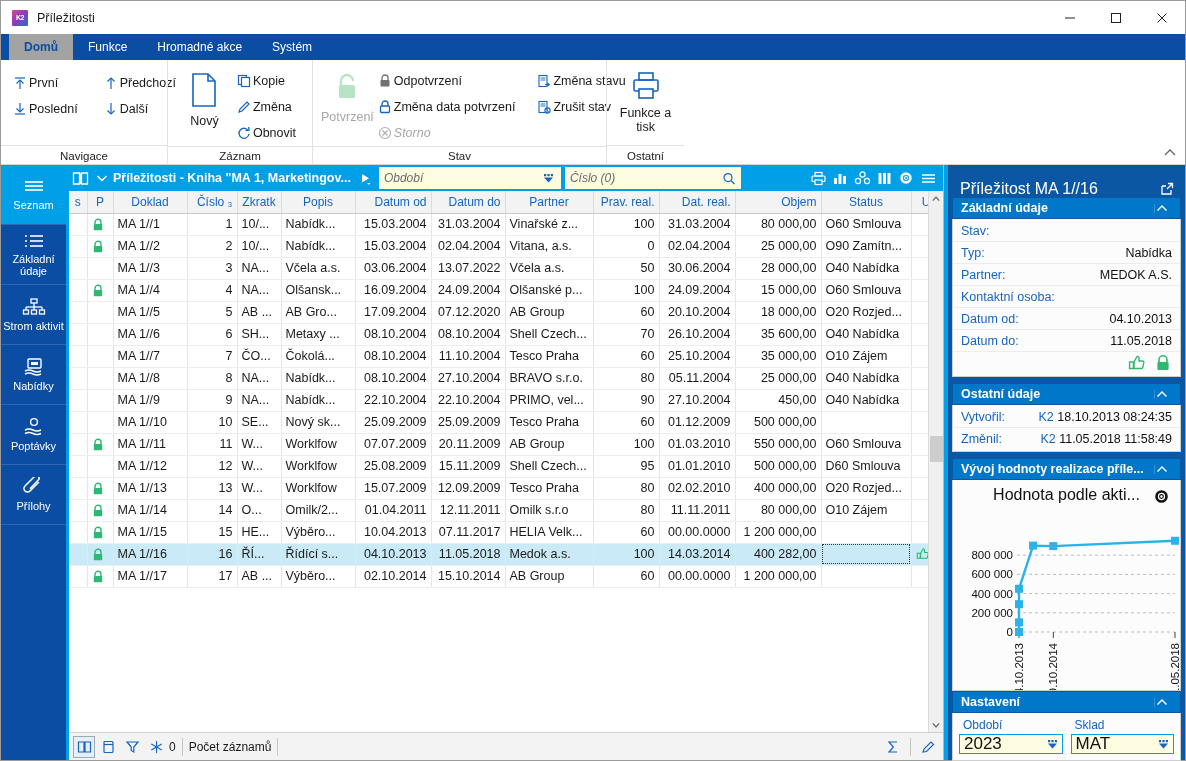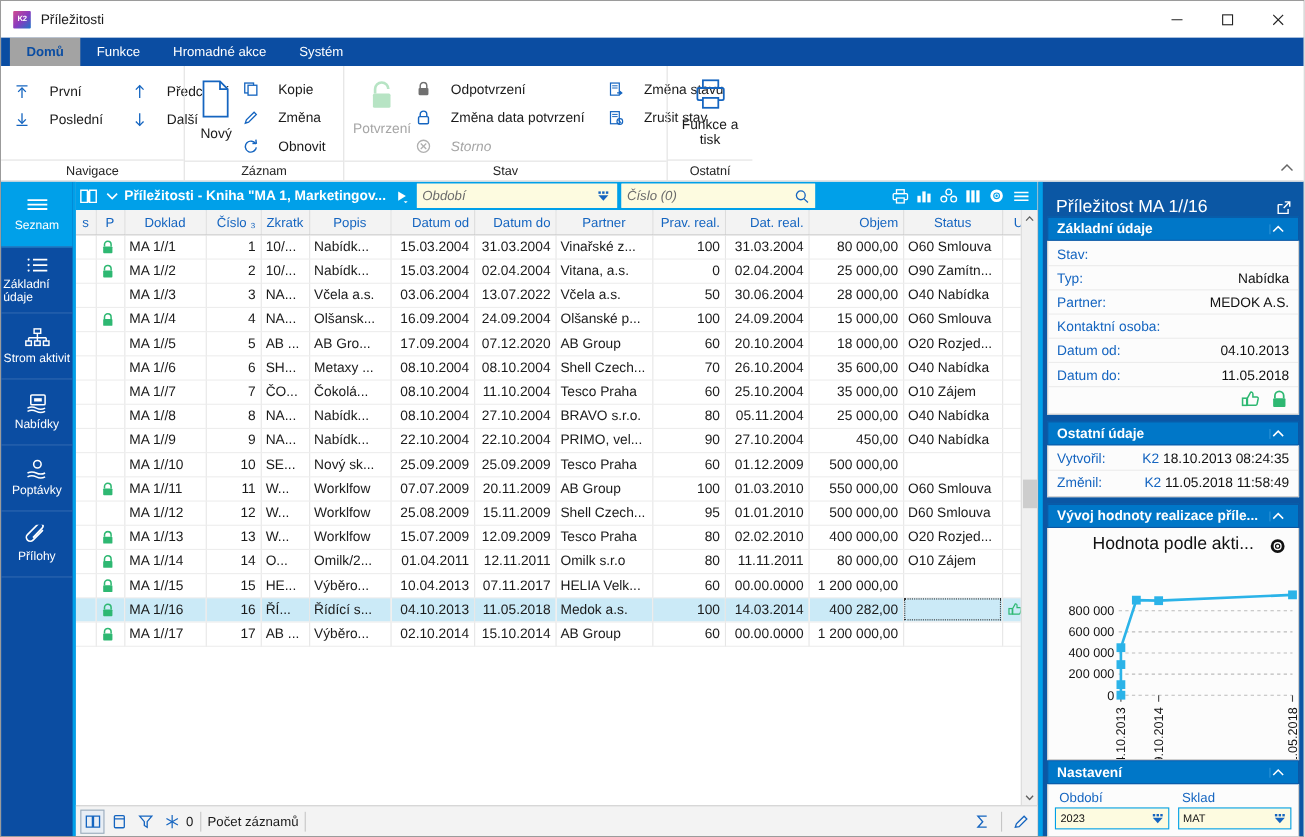"První" .ritem { gap: 18px -> 2px }
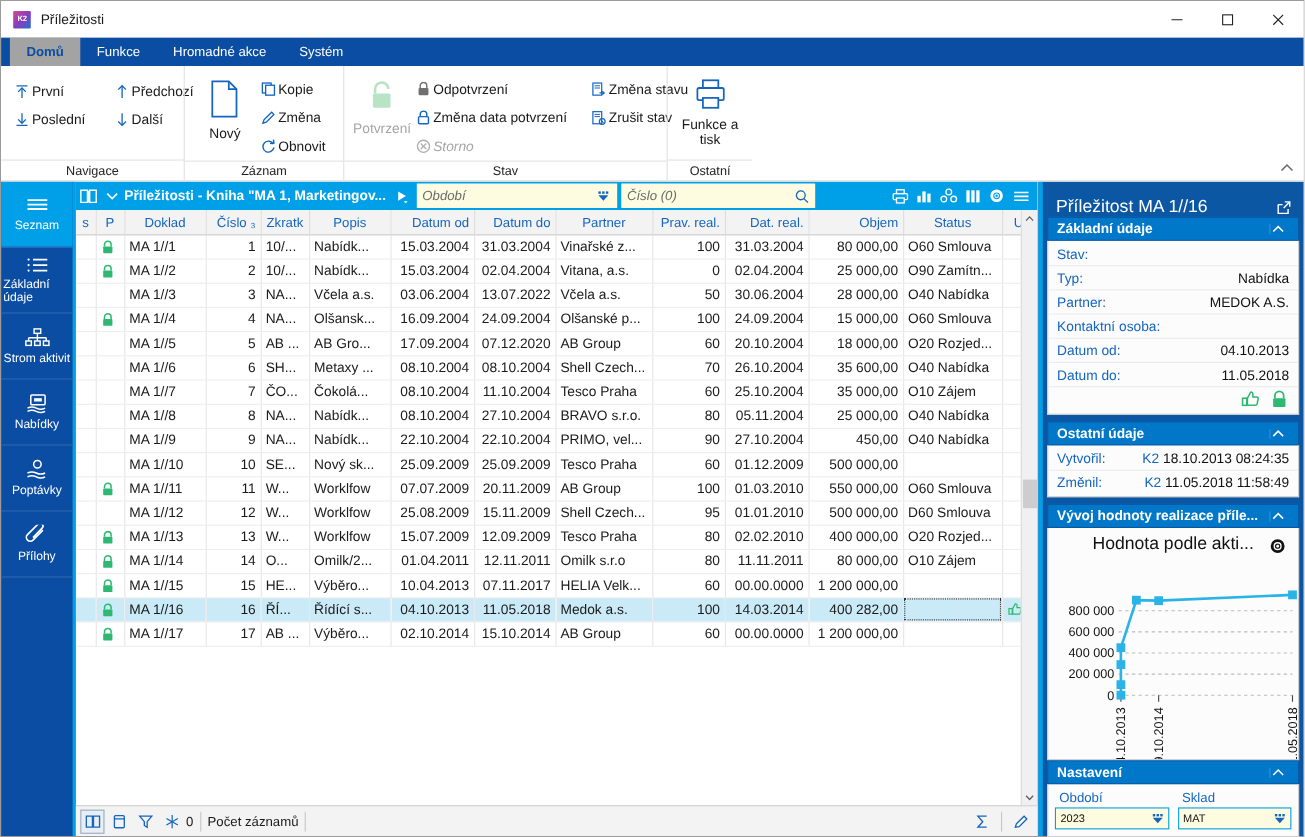"Seznam" .nav-item { text-align: none -> center }
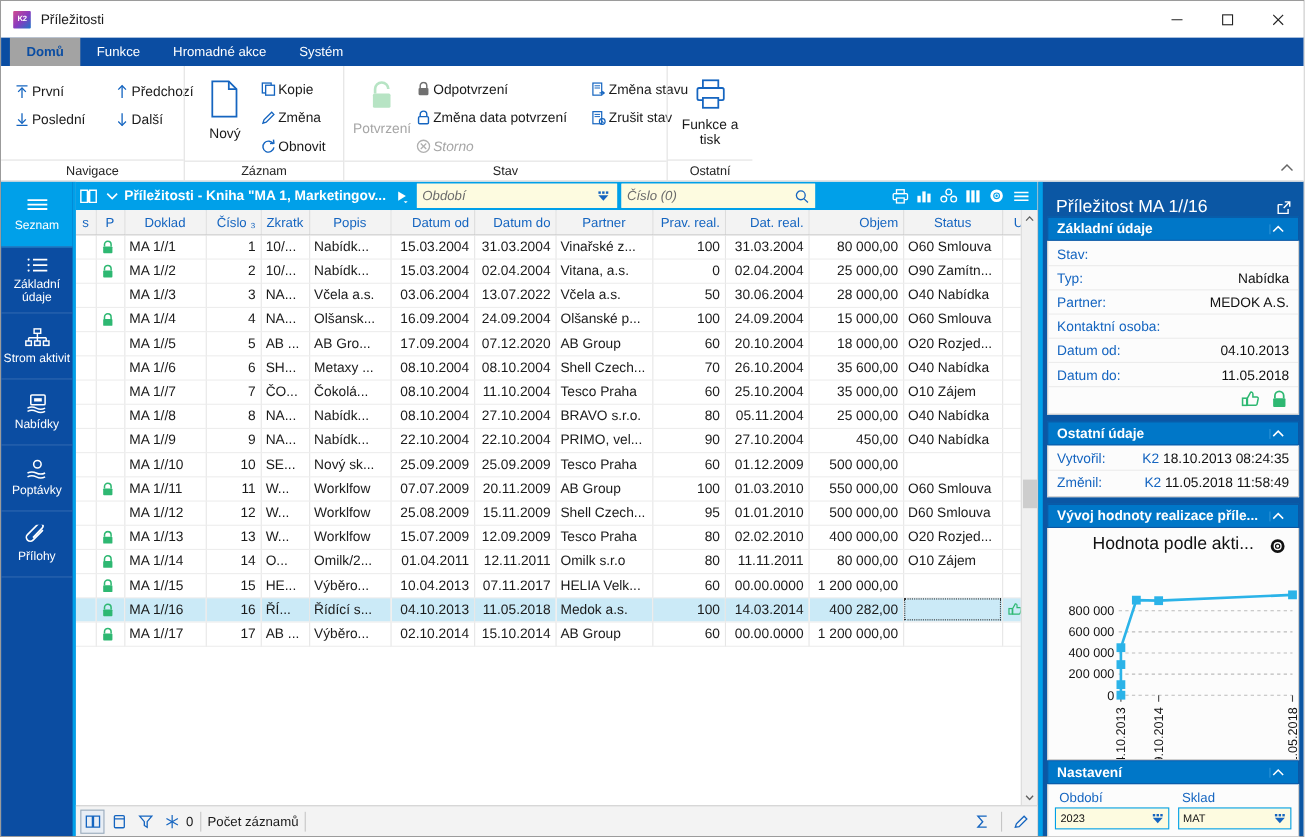"2023" .setinput { font-size: 10px -> 17px }
